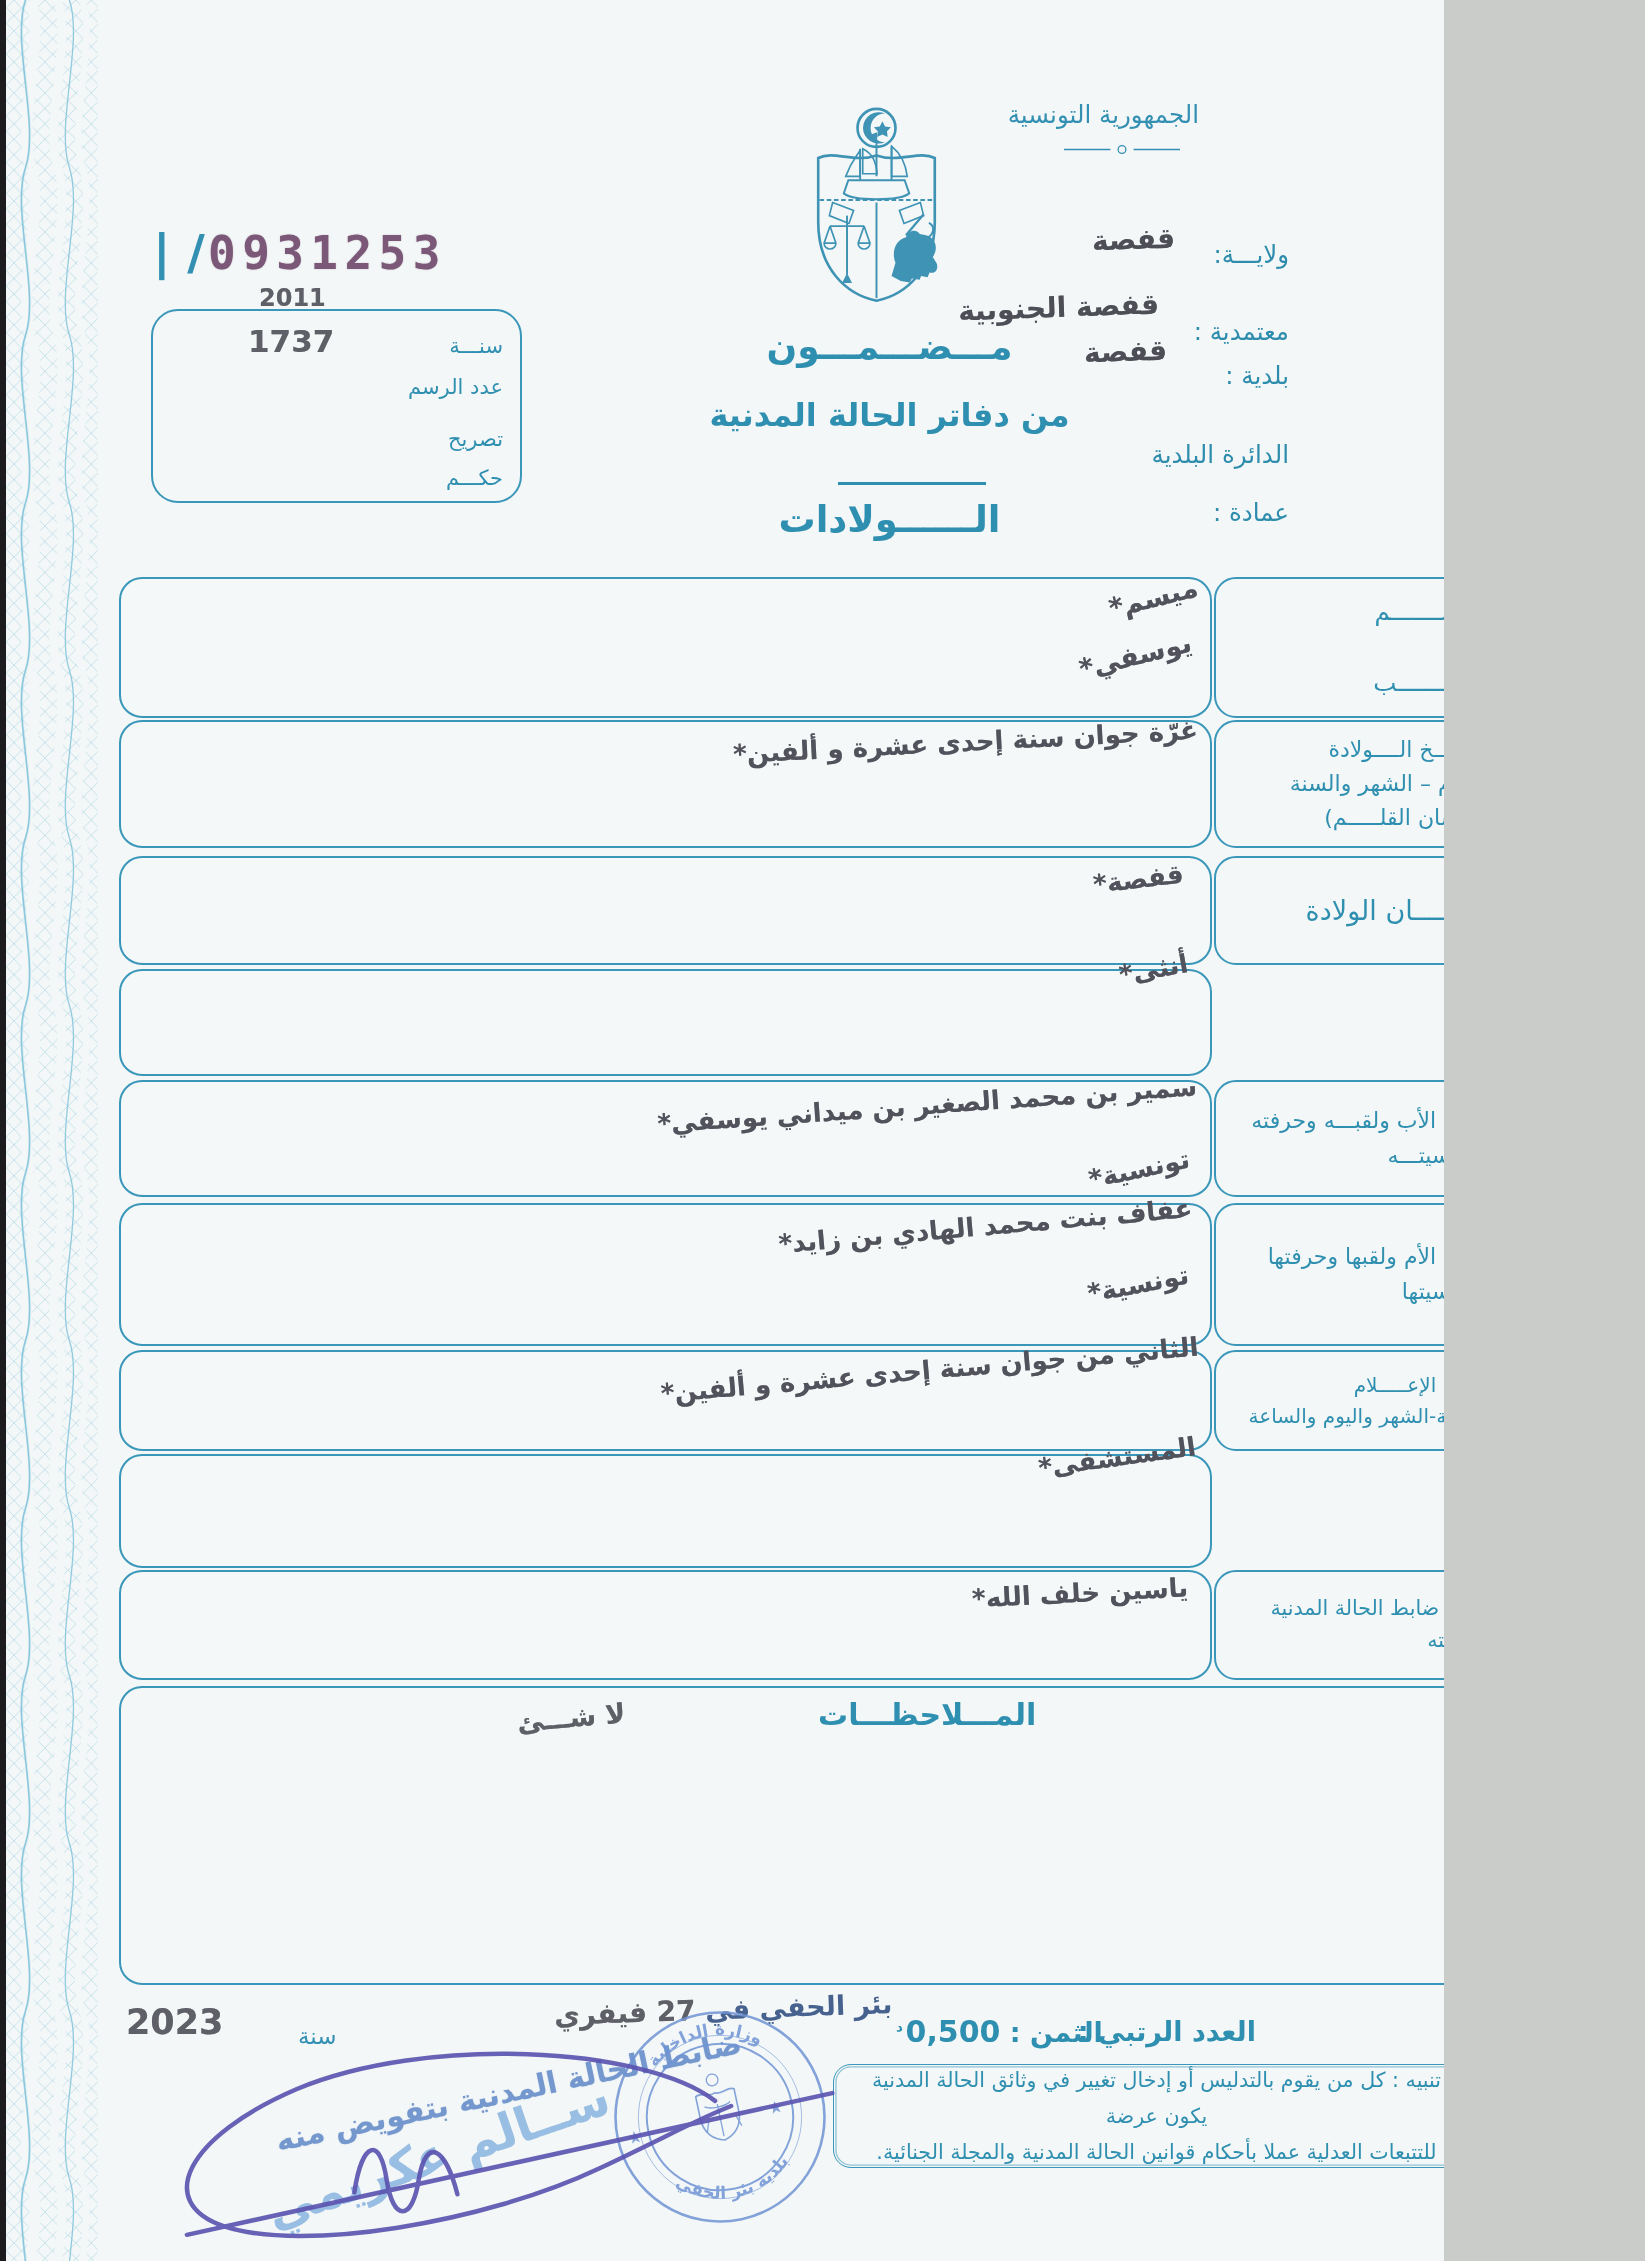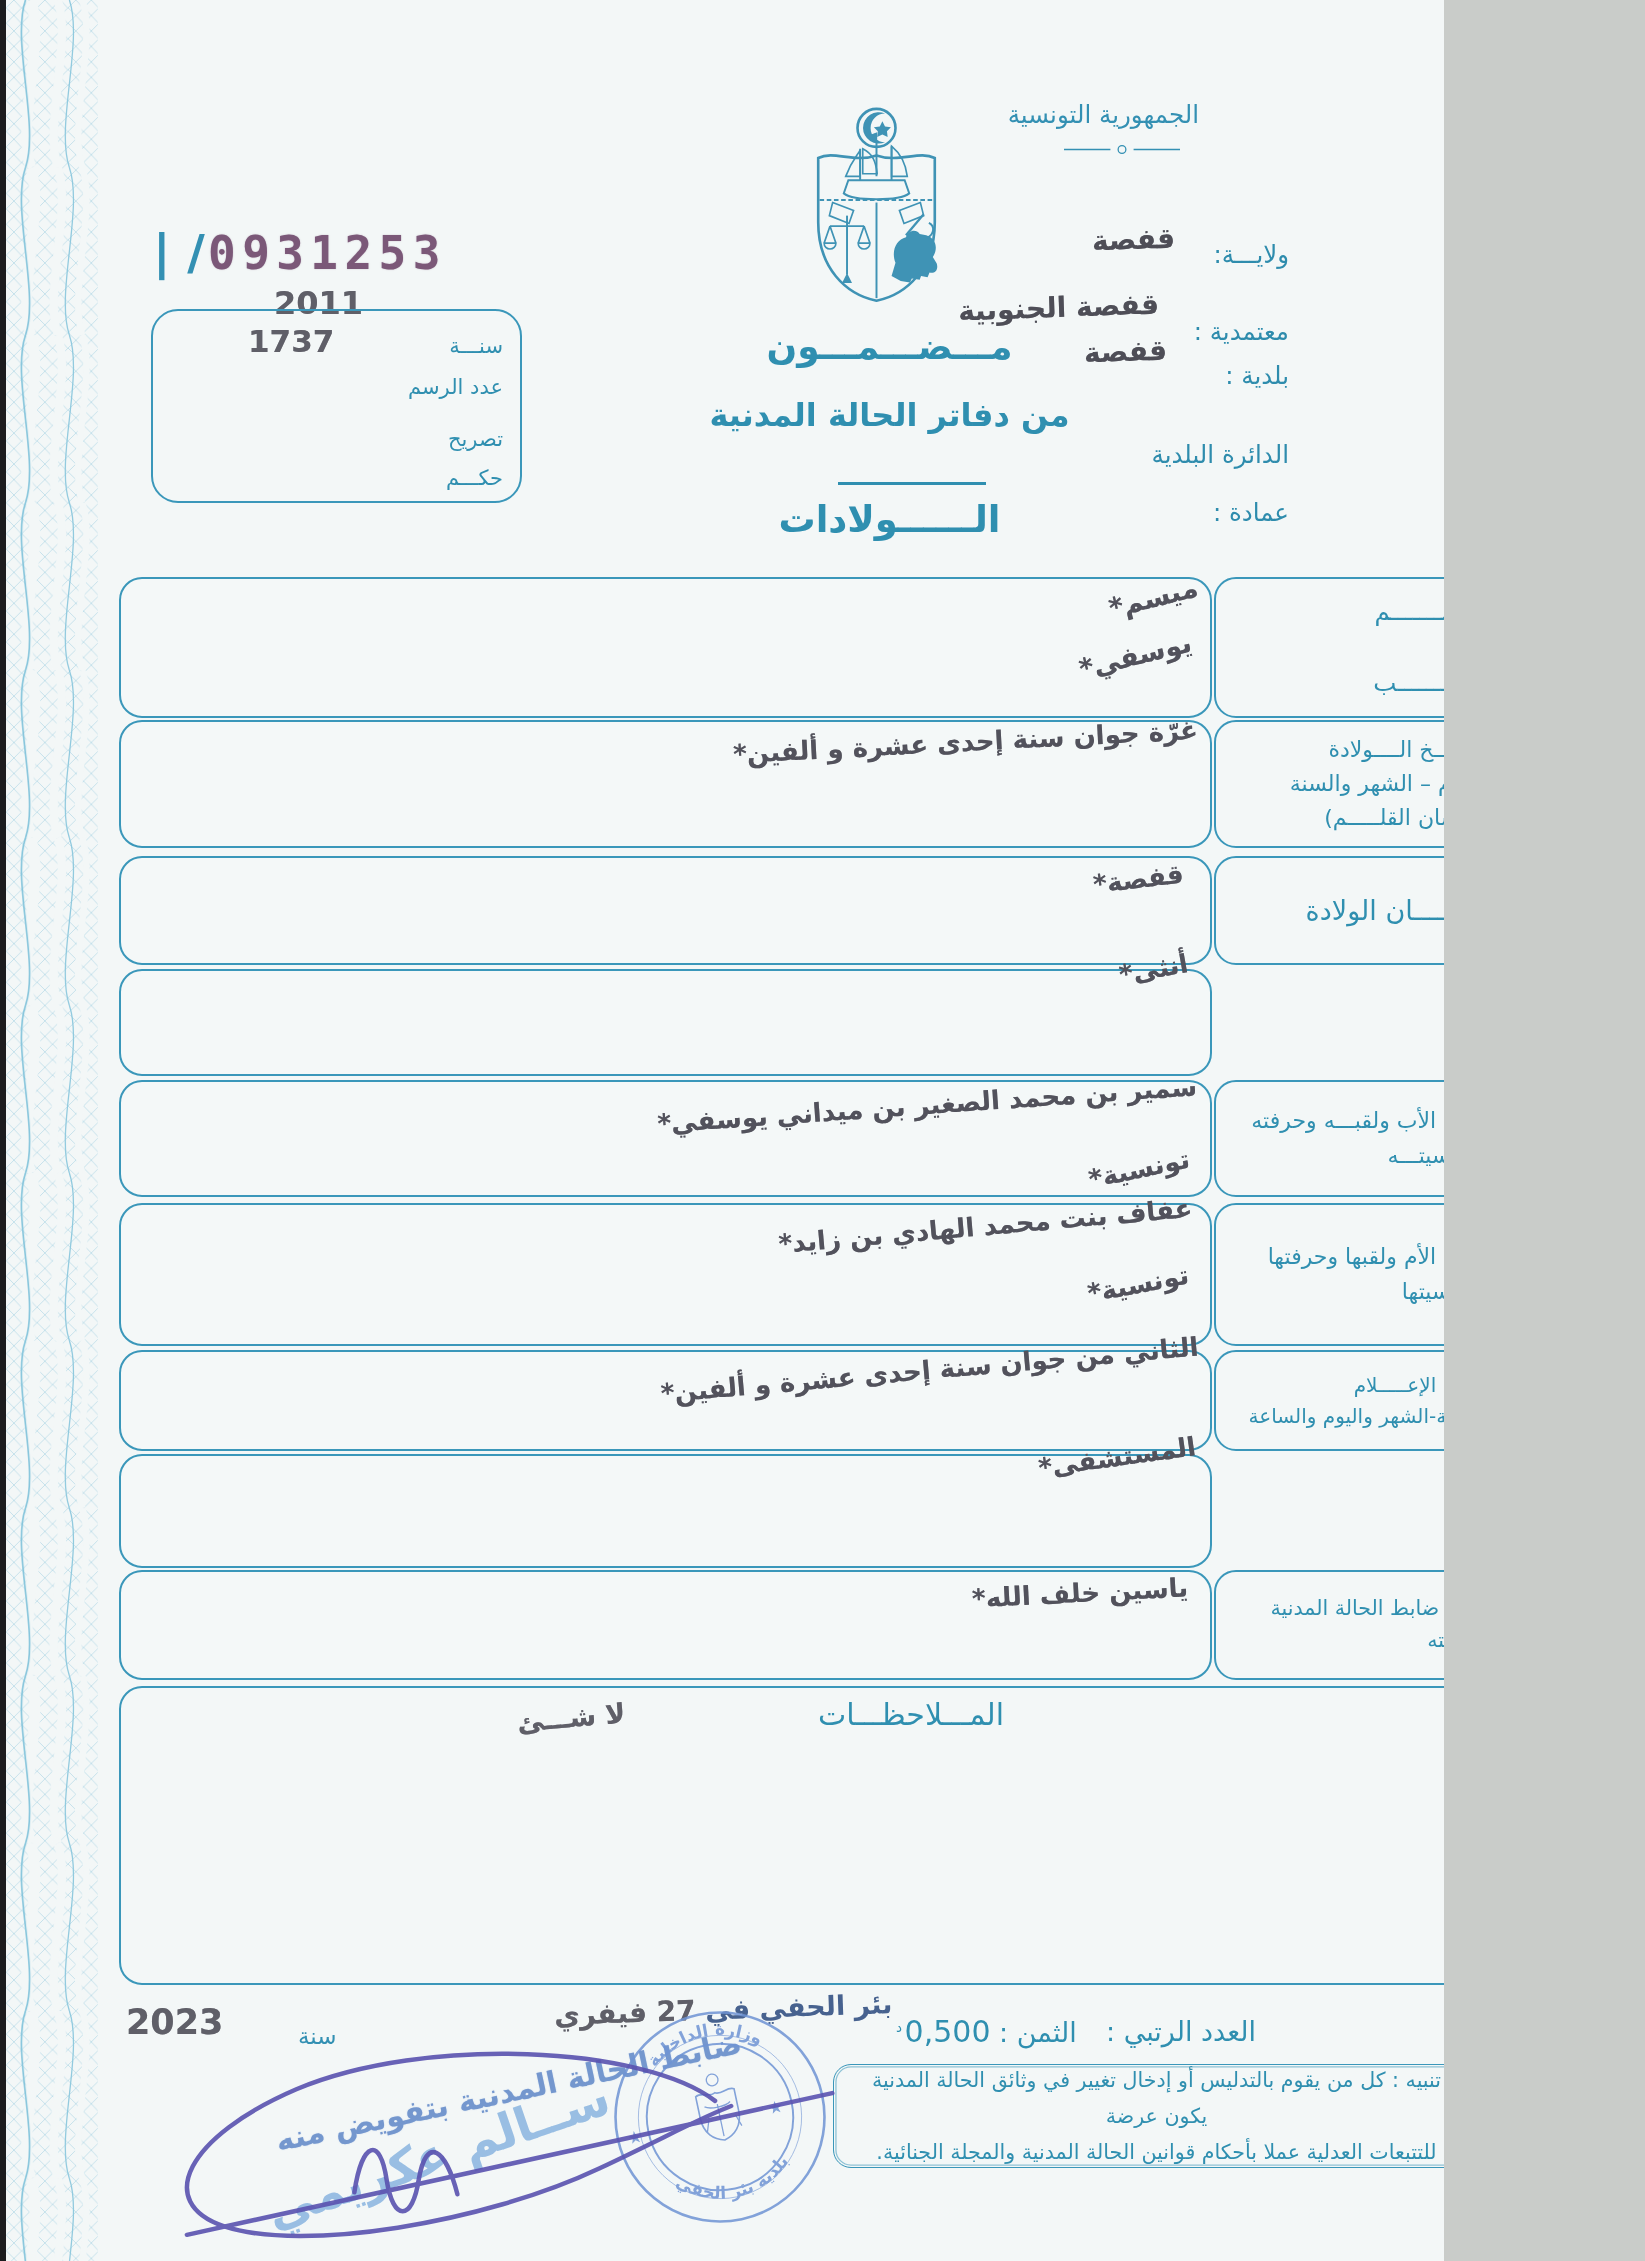"2011" div.abs { font-size: 32px -> 24px; left: 274px -> 259px }
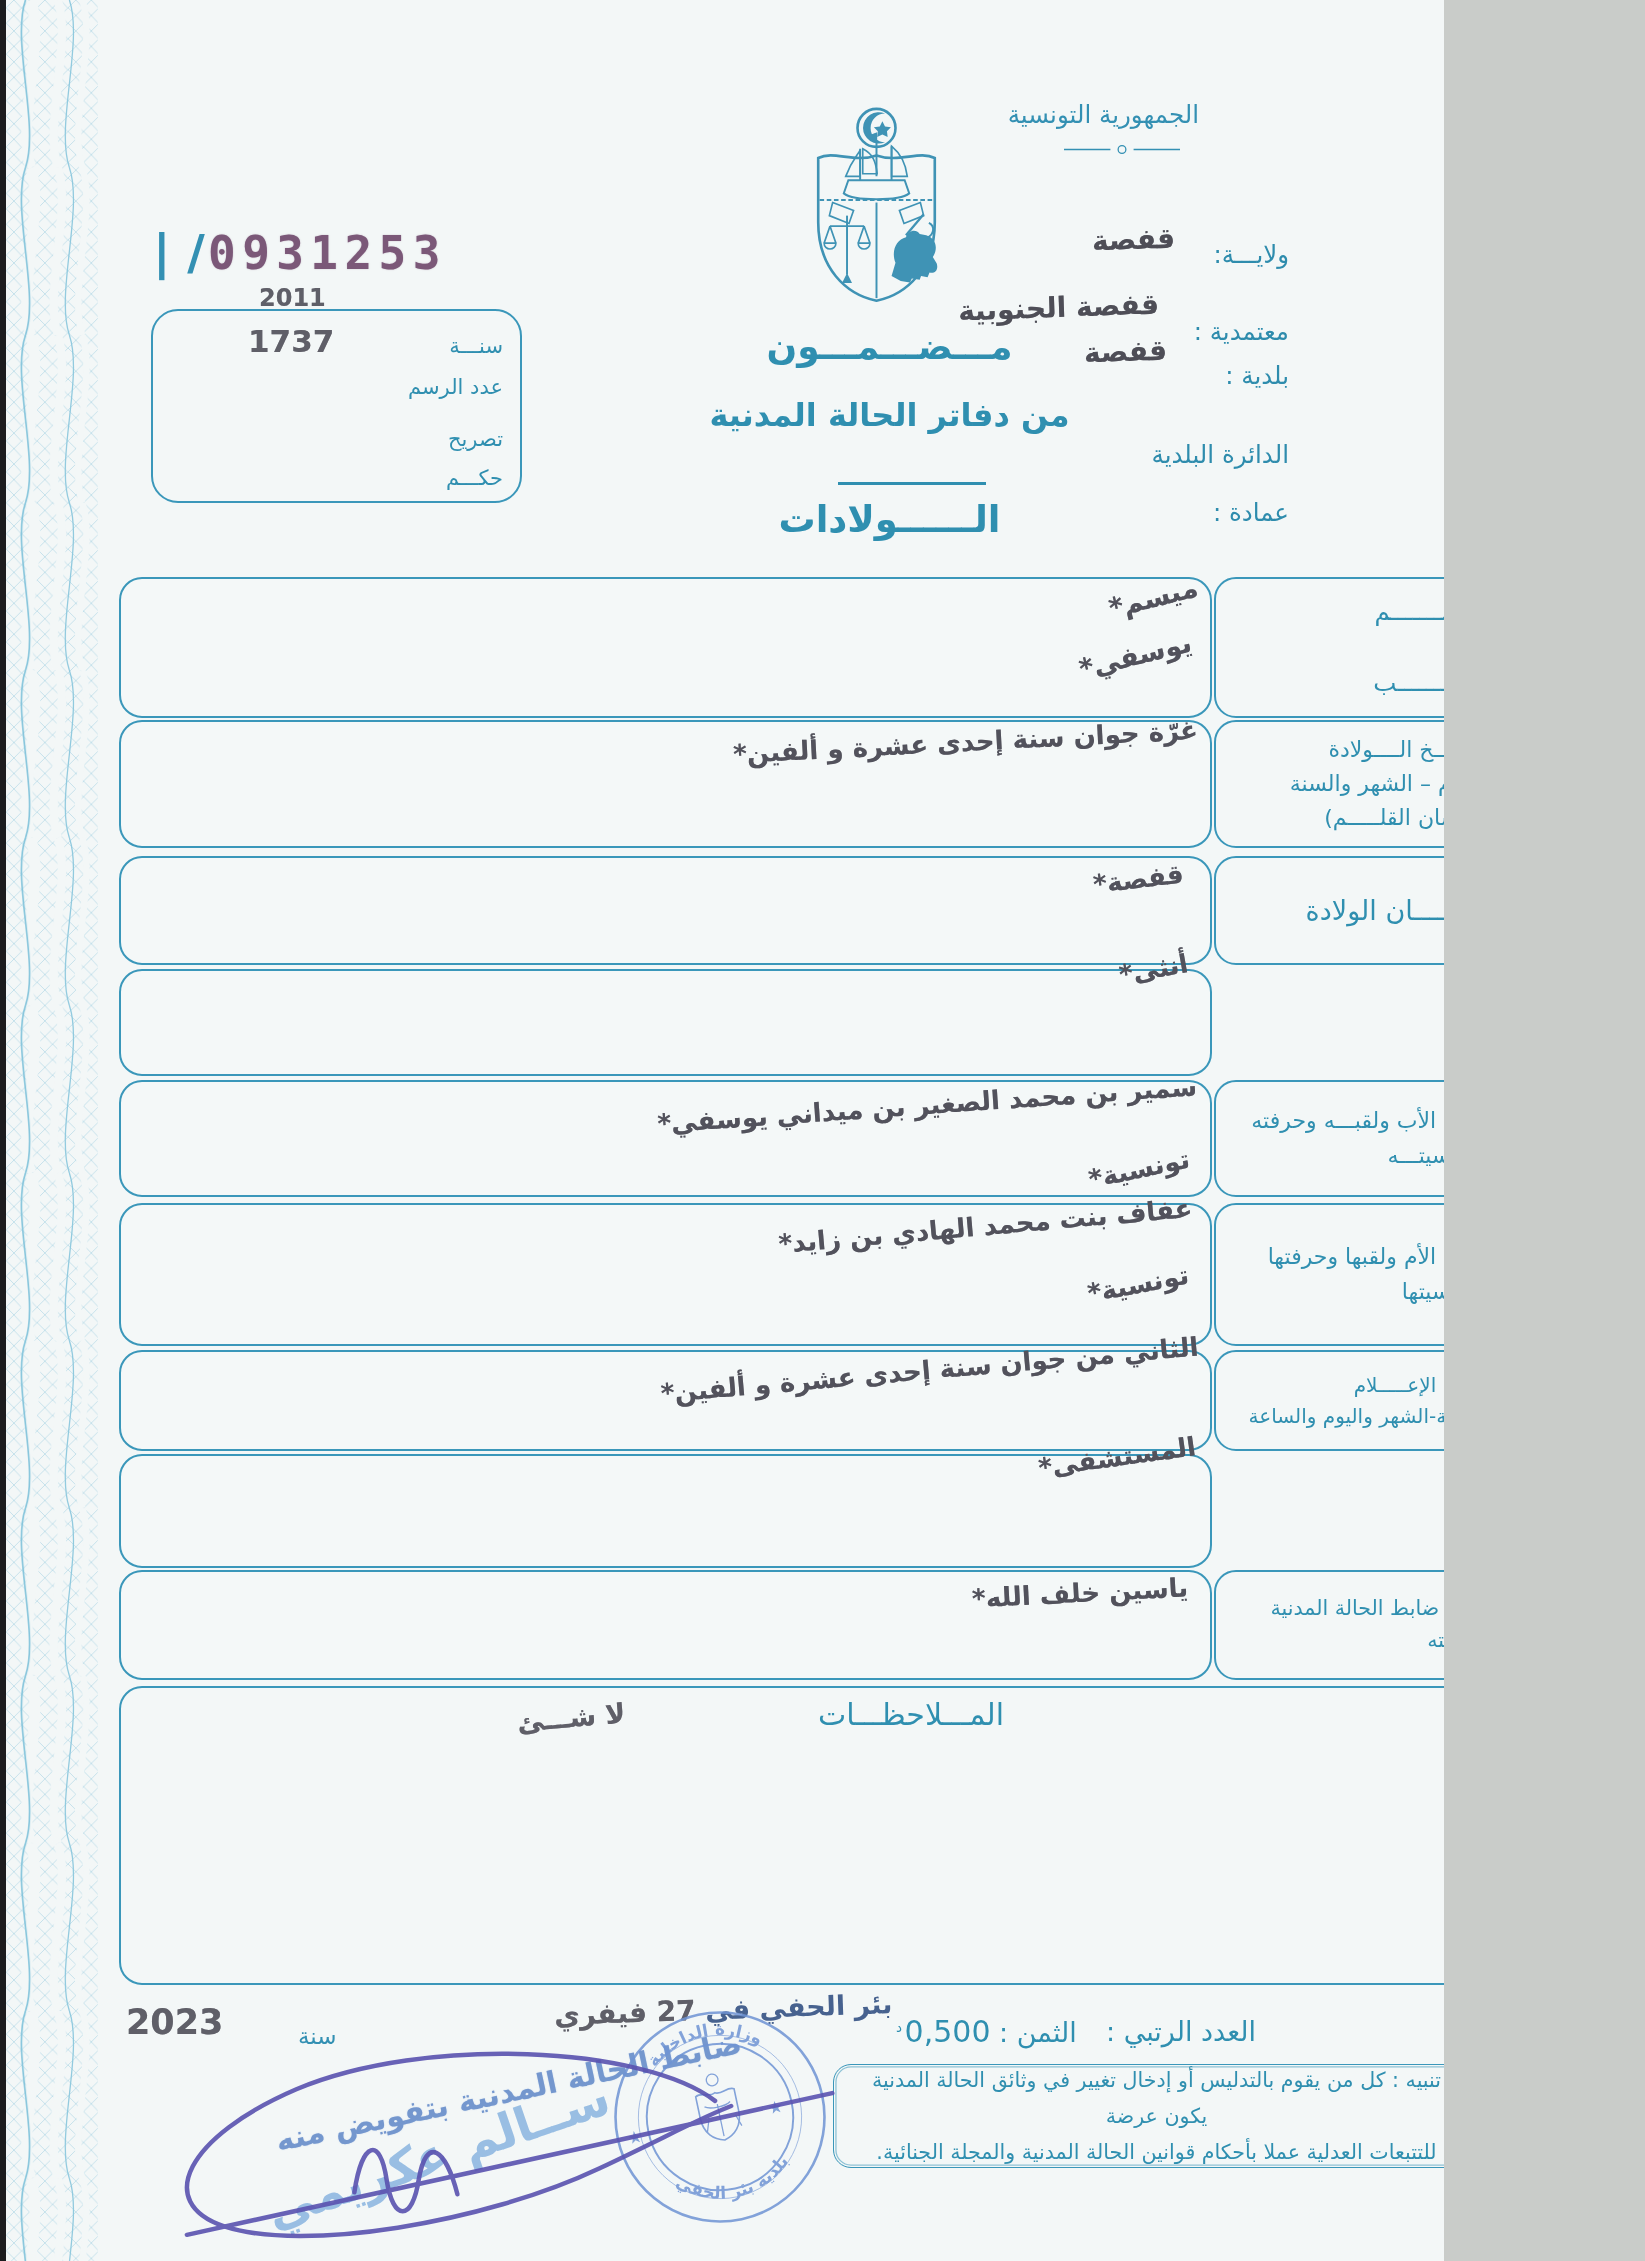"المـــلاحظـــات" .footTeal { font-weight: normal -> bold }
